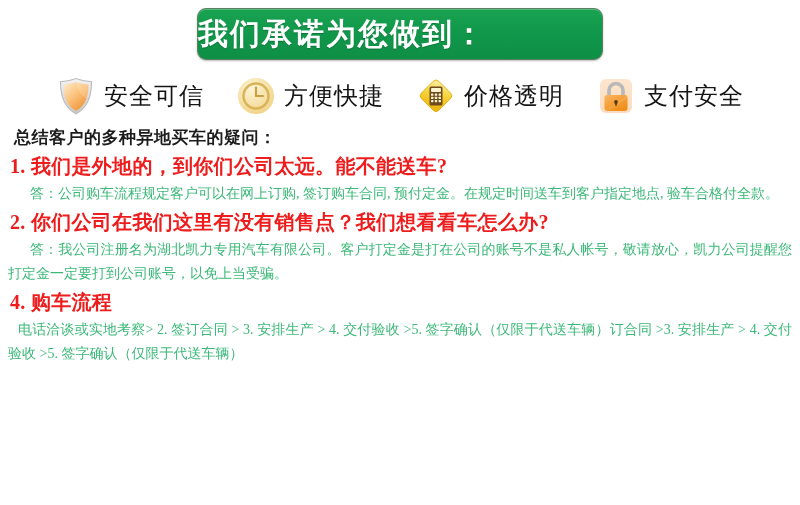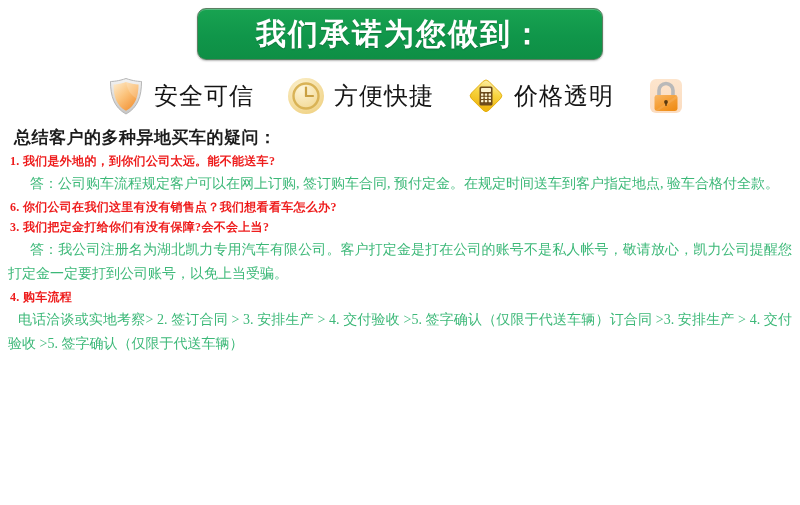"我们承诺为您做到：" .banner { justify-content: center -> none }
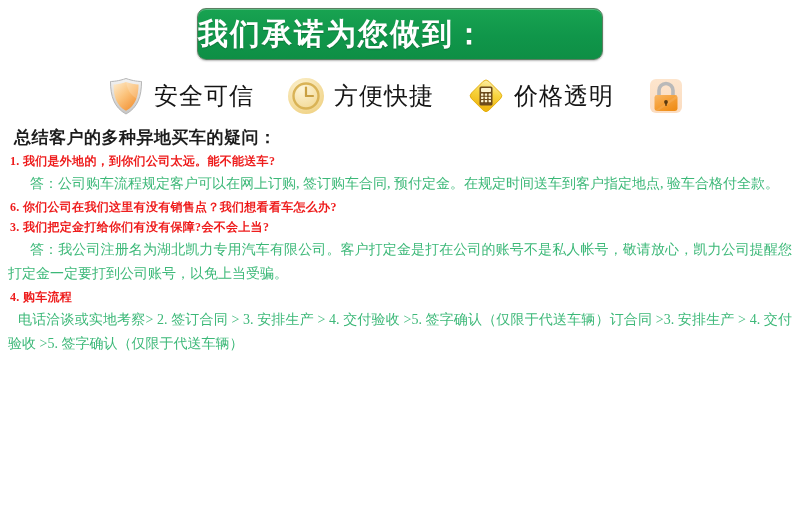"支付安全" span.flabel { html: none -> <span>支付安全</span> }
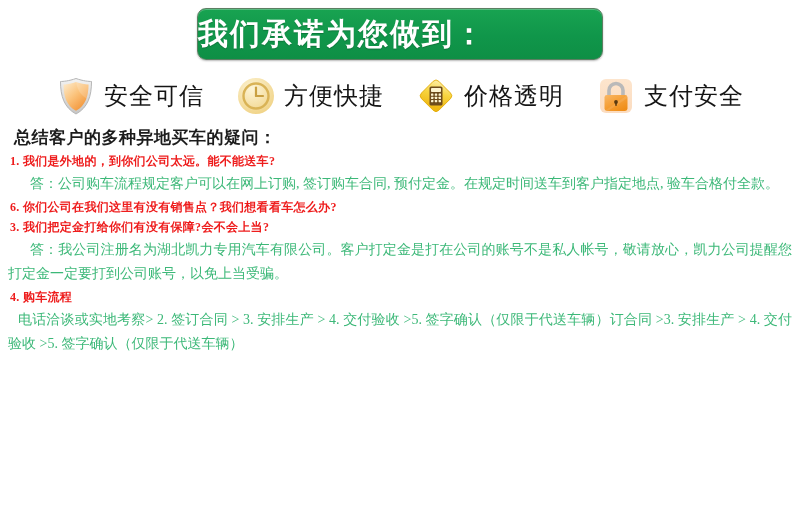"1. 我们是外地的，到你们公司太远。能不能送车?" .q { font-size: 12px -> 20px }
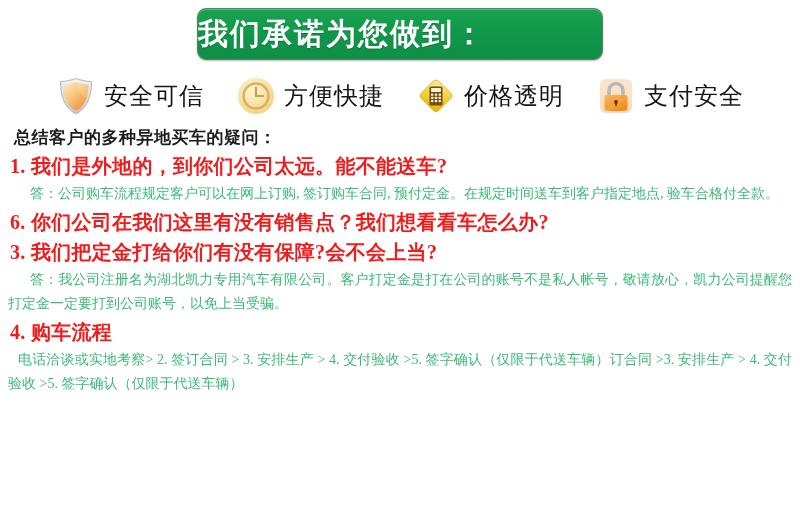"6. 你们公司在我们这里有没有销售点？我们想看看车怎么办?" div.q { text: 6 -> 2 }
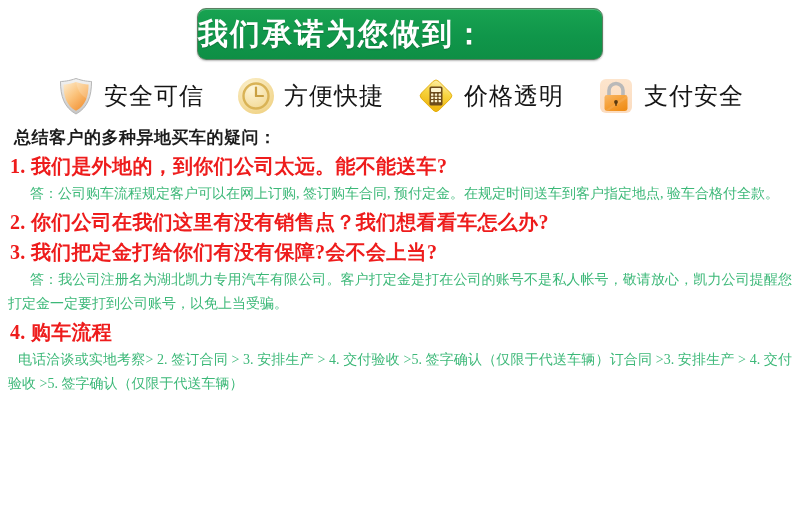"3. 我们把定金打给你们有没有保障?会不会上当?" div.q { html: <div>3. 我们把定金打给你们有没有保障?会不会上当?</div> -> none }
